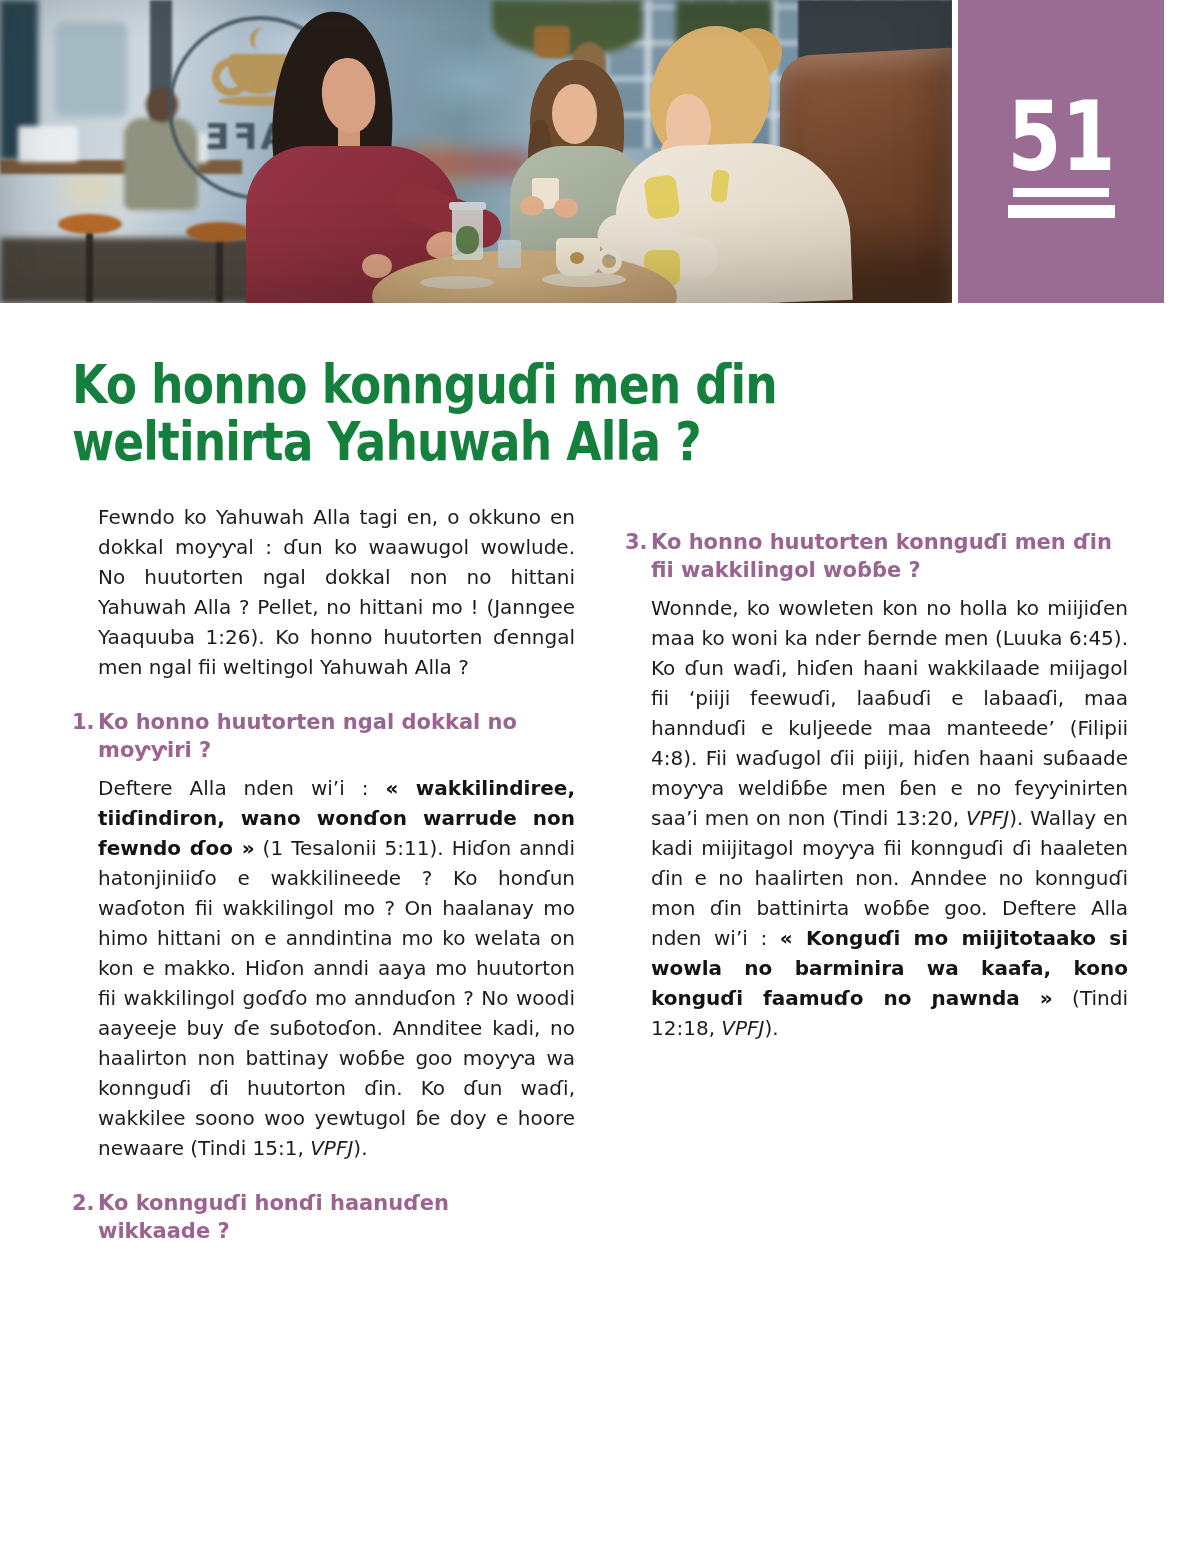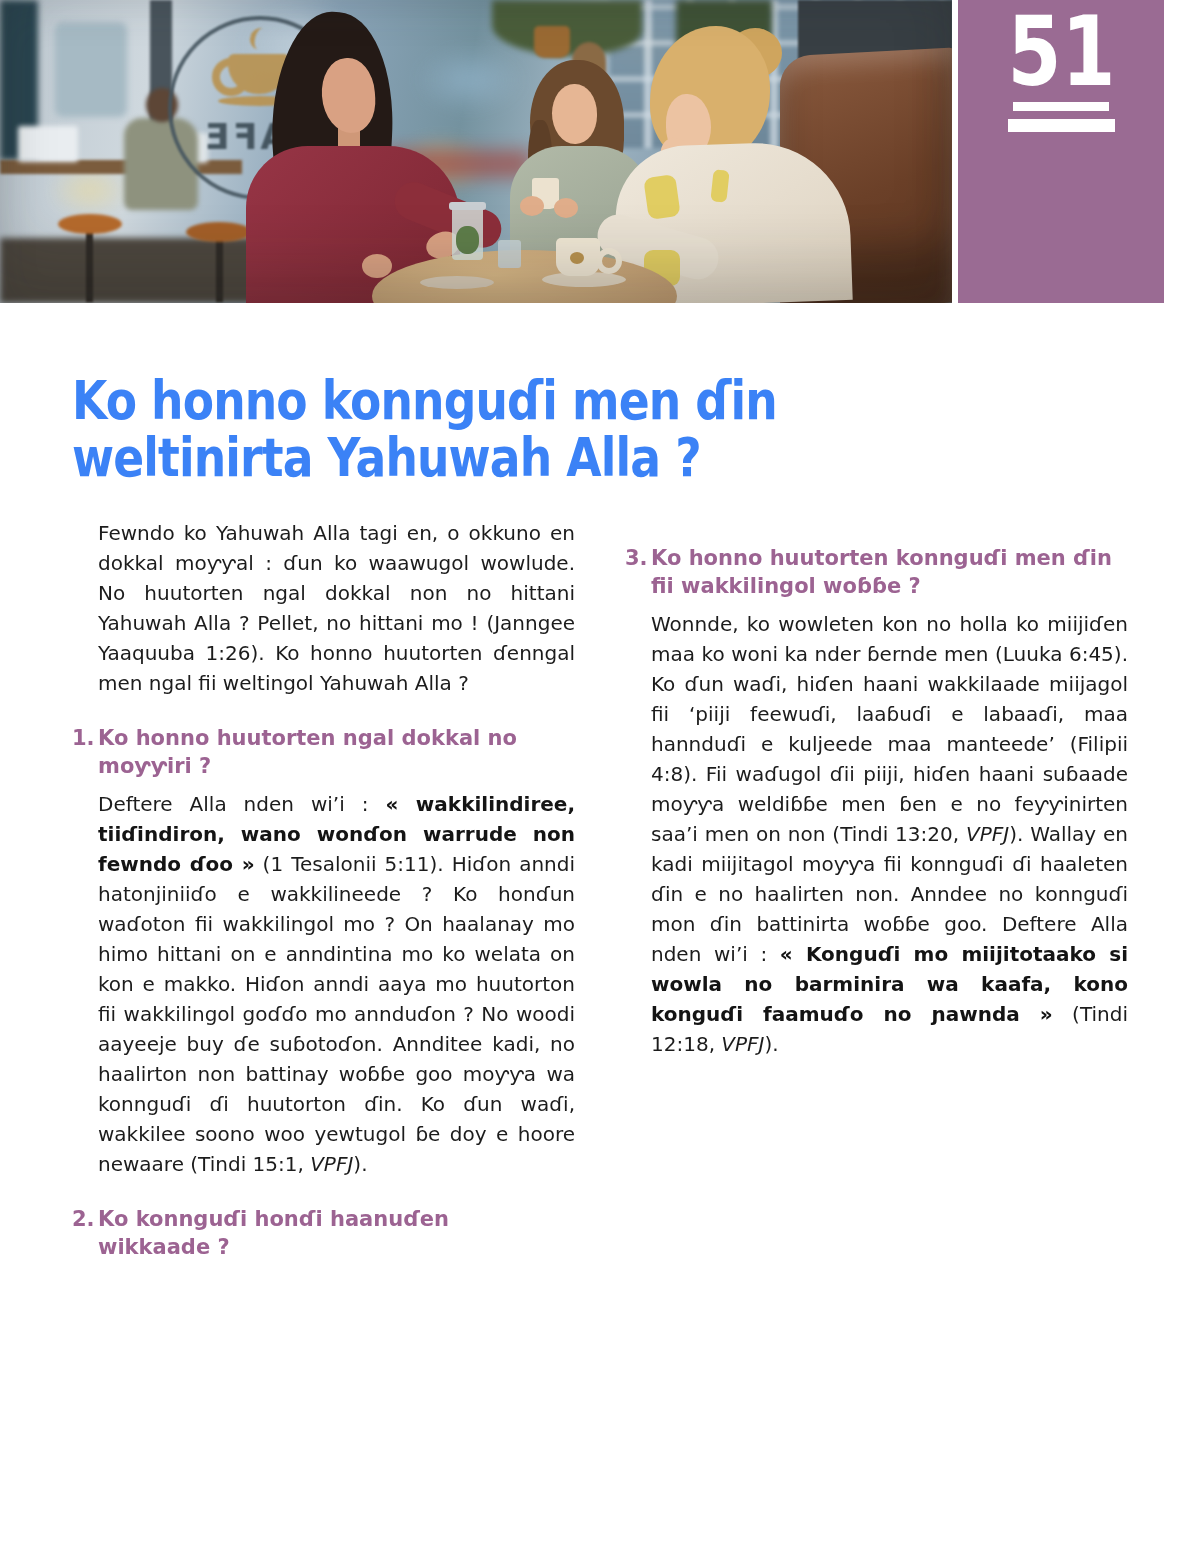"51" .badge { justify-content: none -> center }
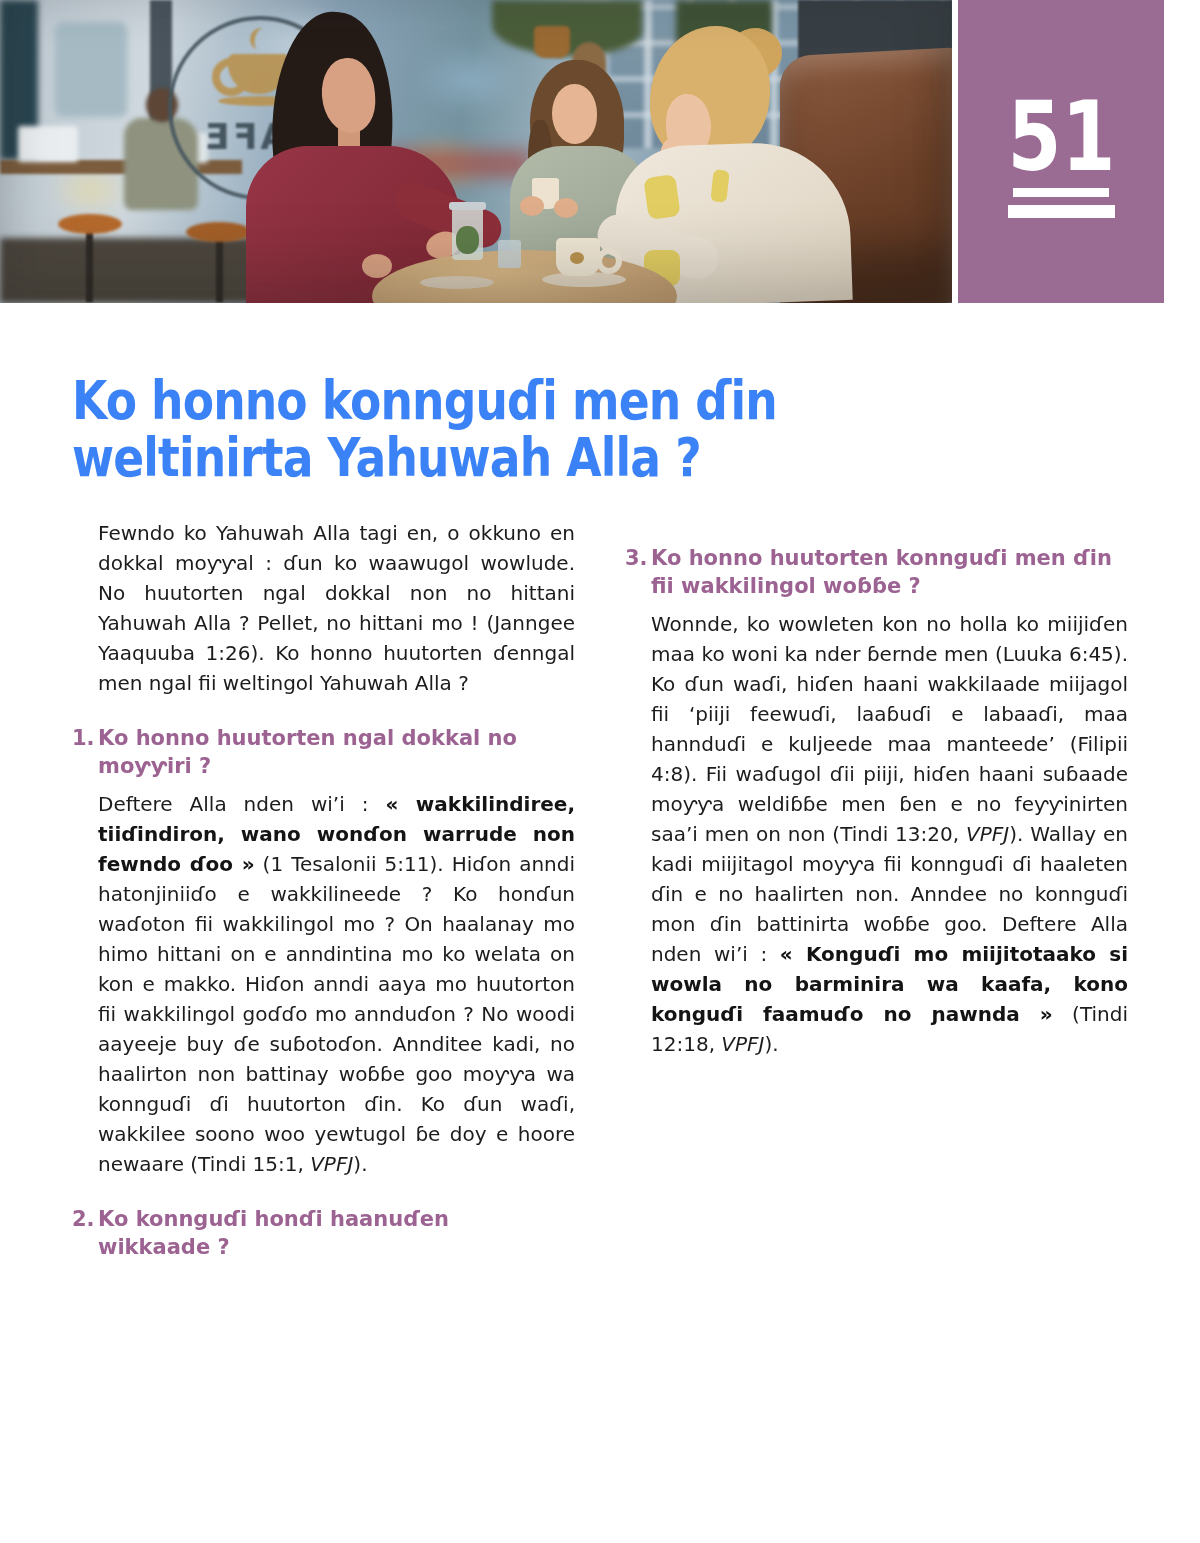"Ko honno konnguɗi men ɗin" .title { color: #3b82f6 -> #15803d; margin: 69px 72px 0 -> 53px 72px 0 }
